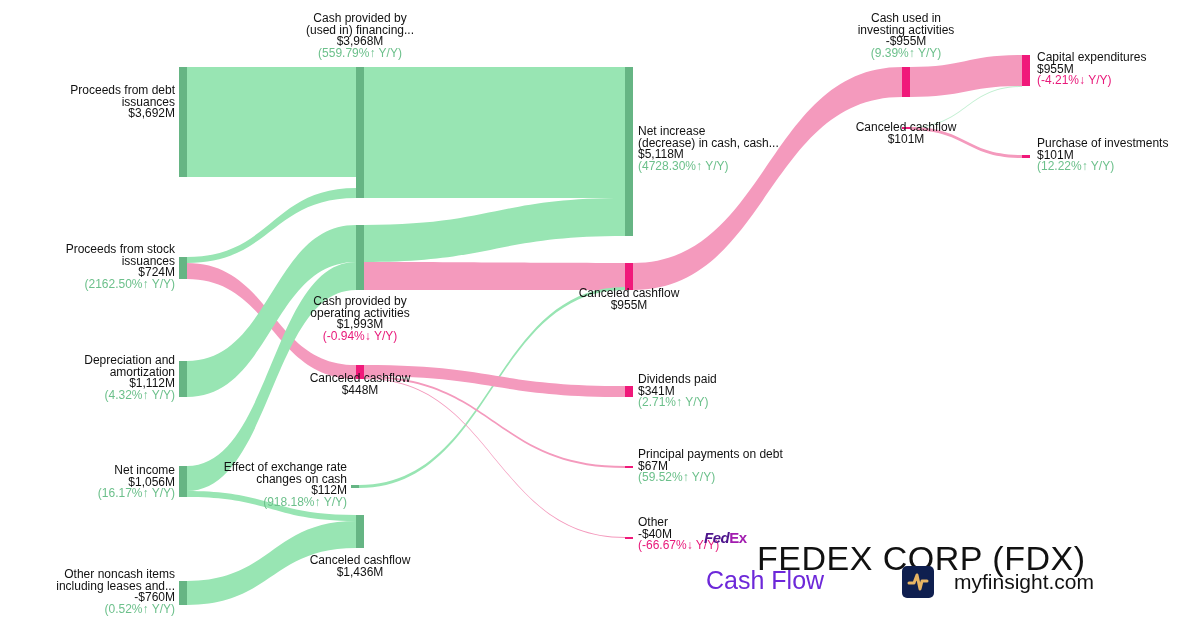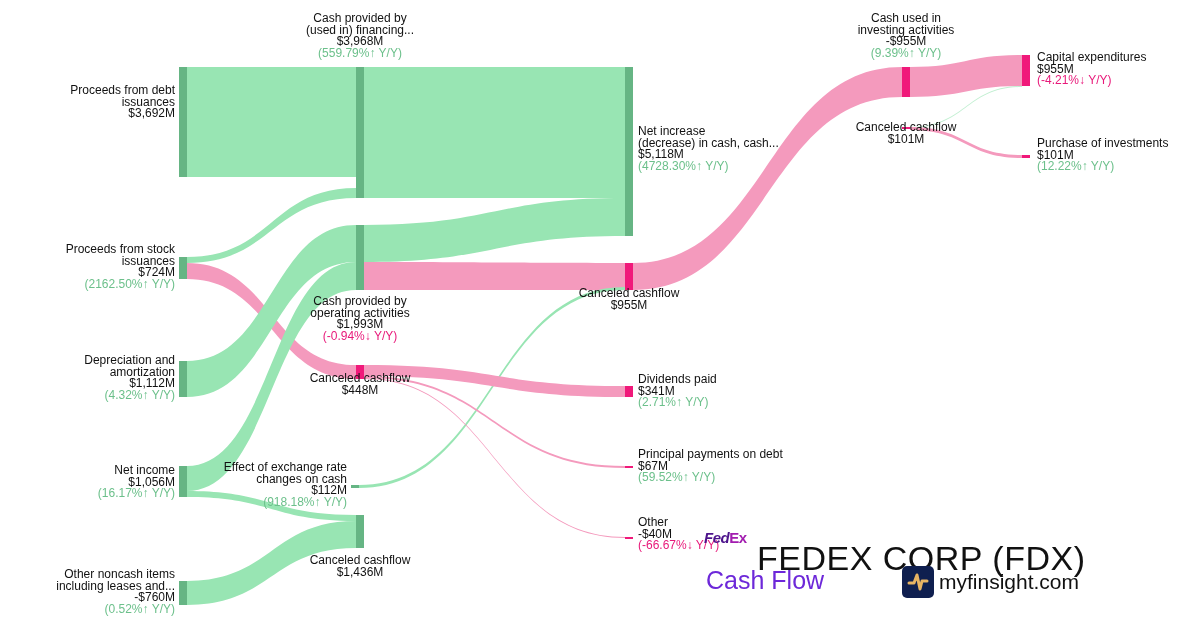"myfinsight.com" .brand { gap: 5px -> 20px }
